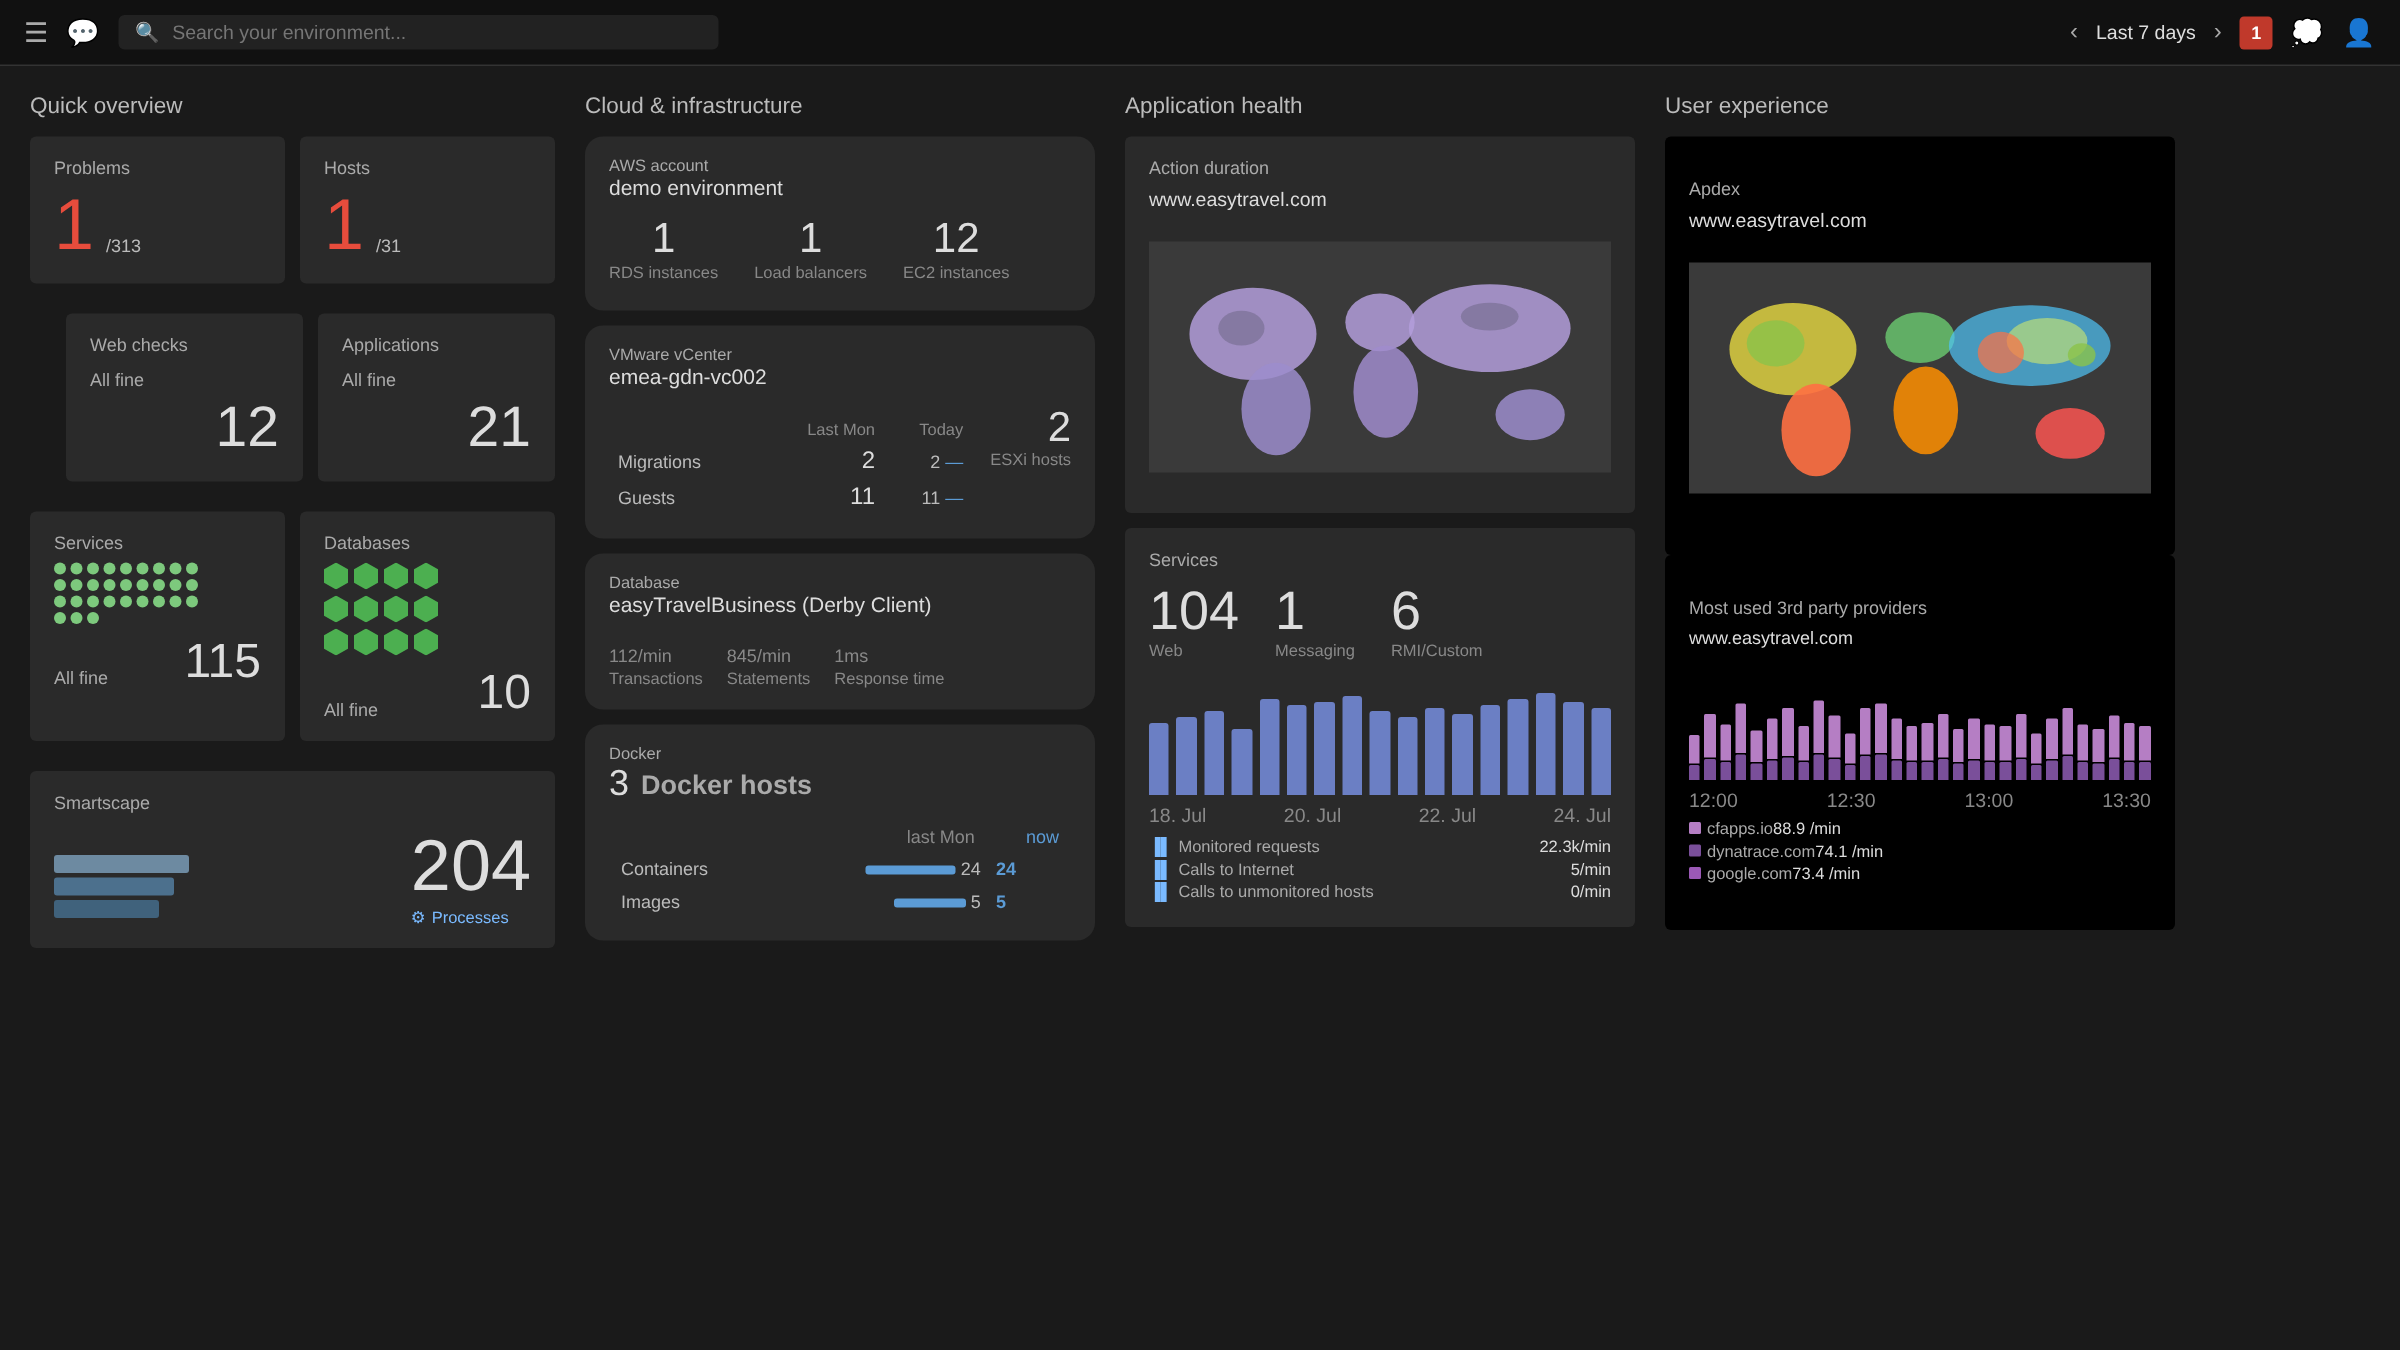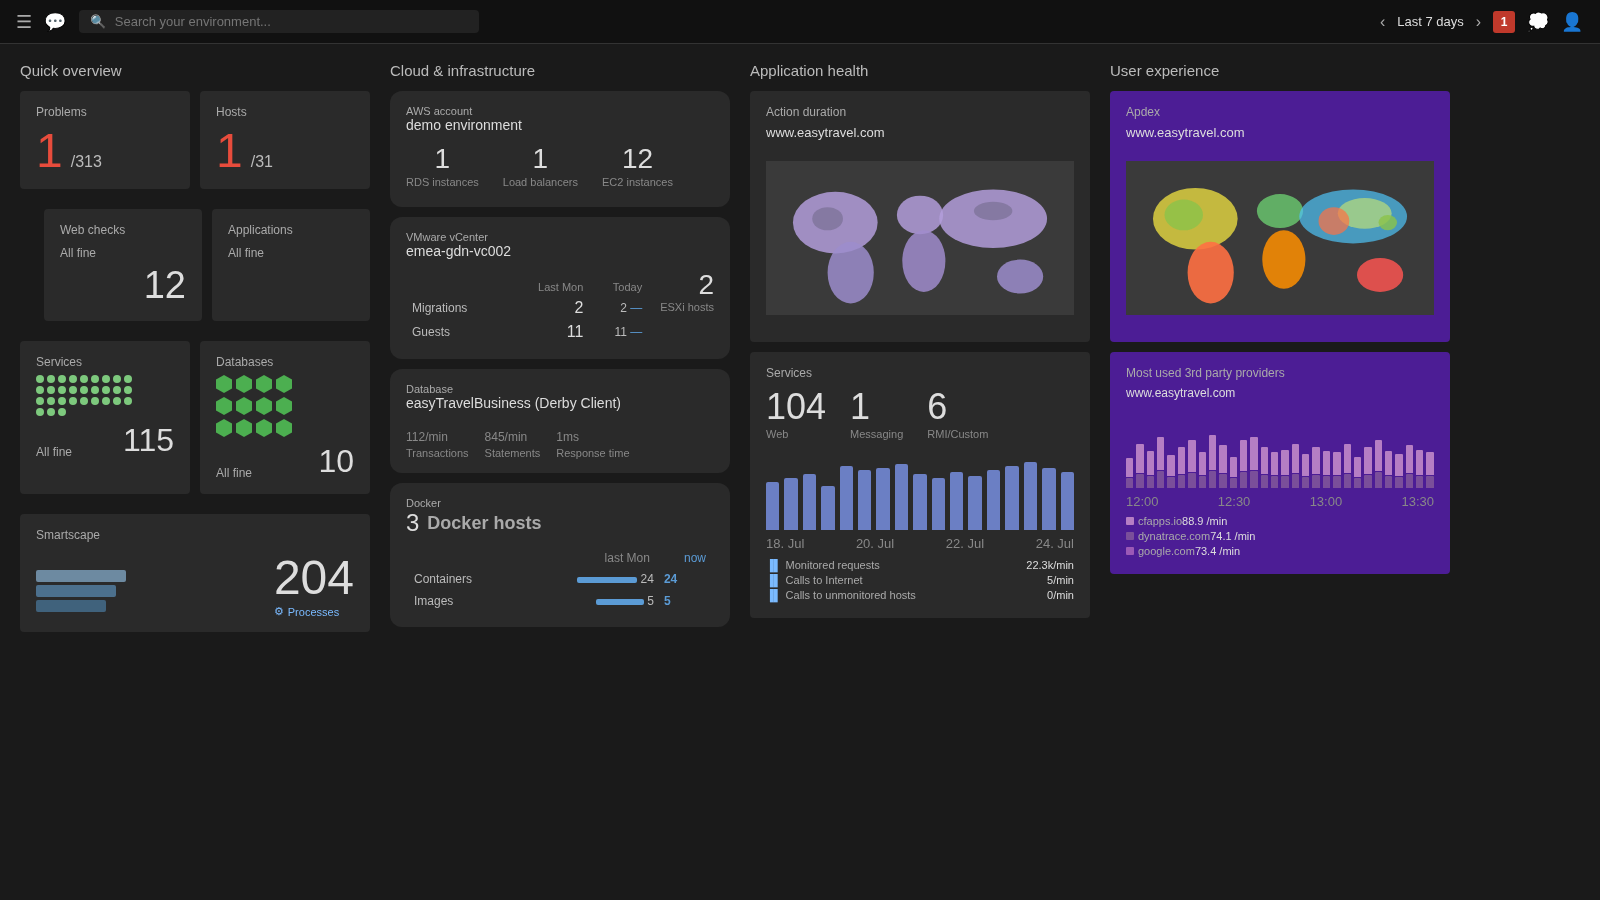"Apdex" .apdex-card { background: #4c1d95 -> #000000; margin-bottom: 10px -> none; padding: 14px 16px -> 28px 16px }
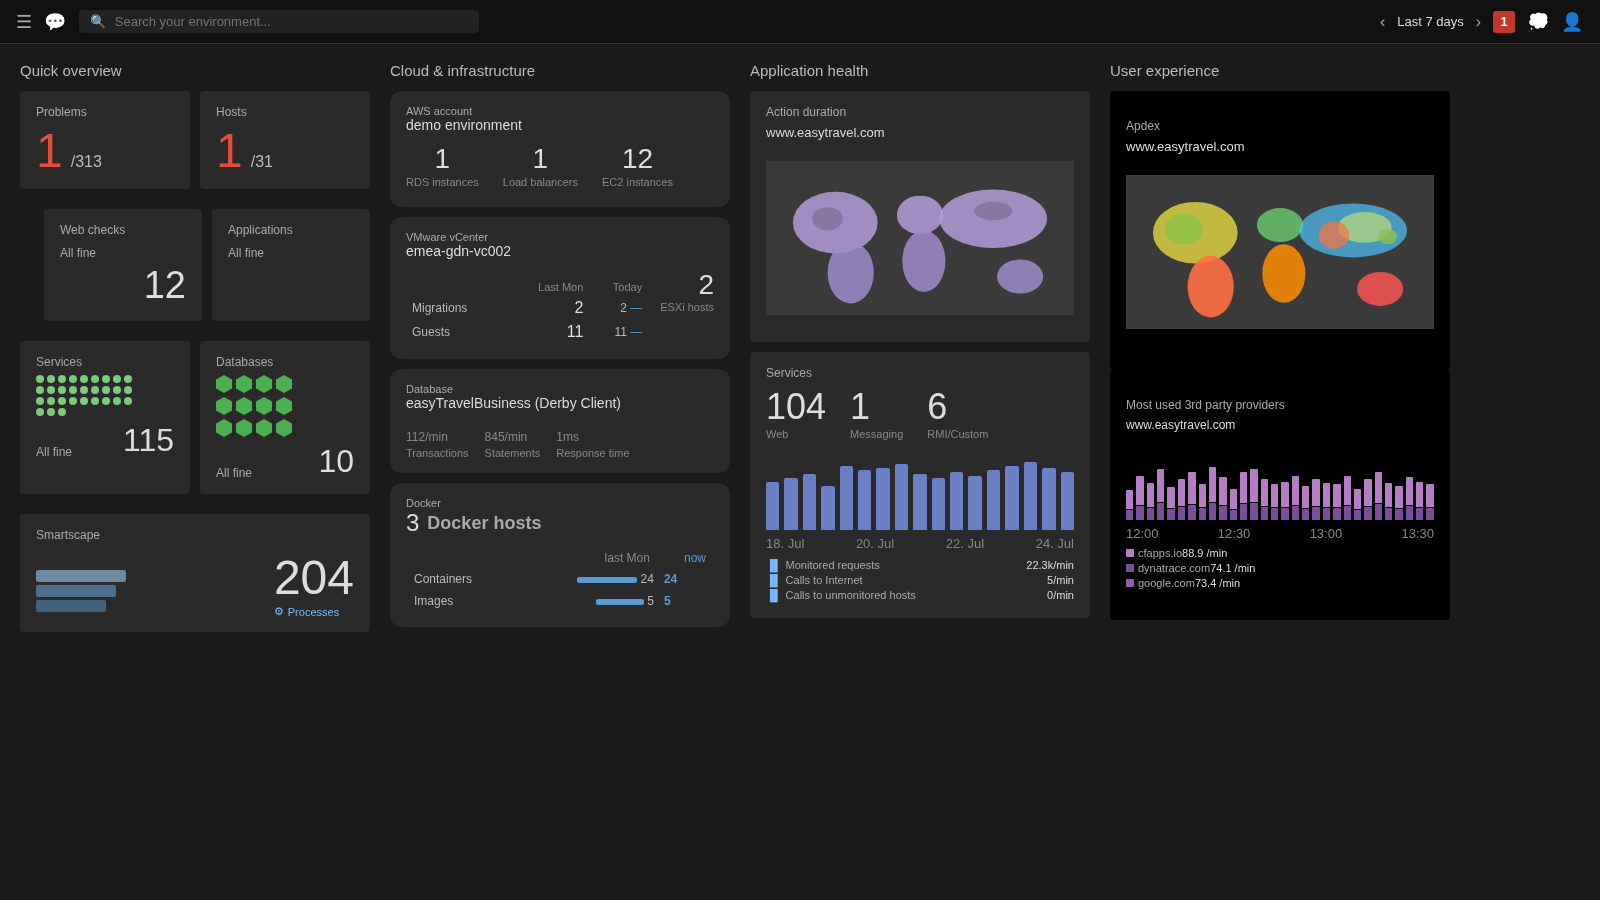"/313" .slash-num { font-size: 16px -> 12px }
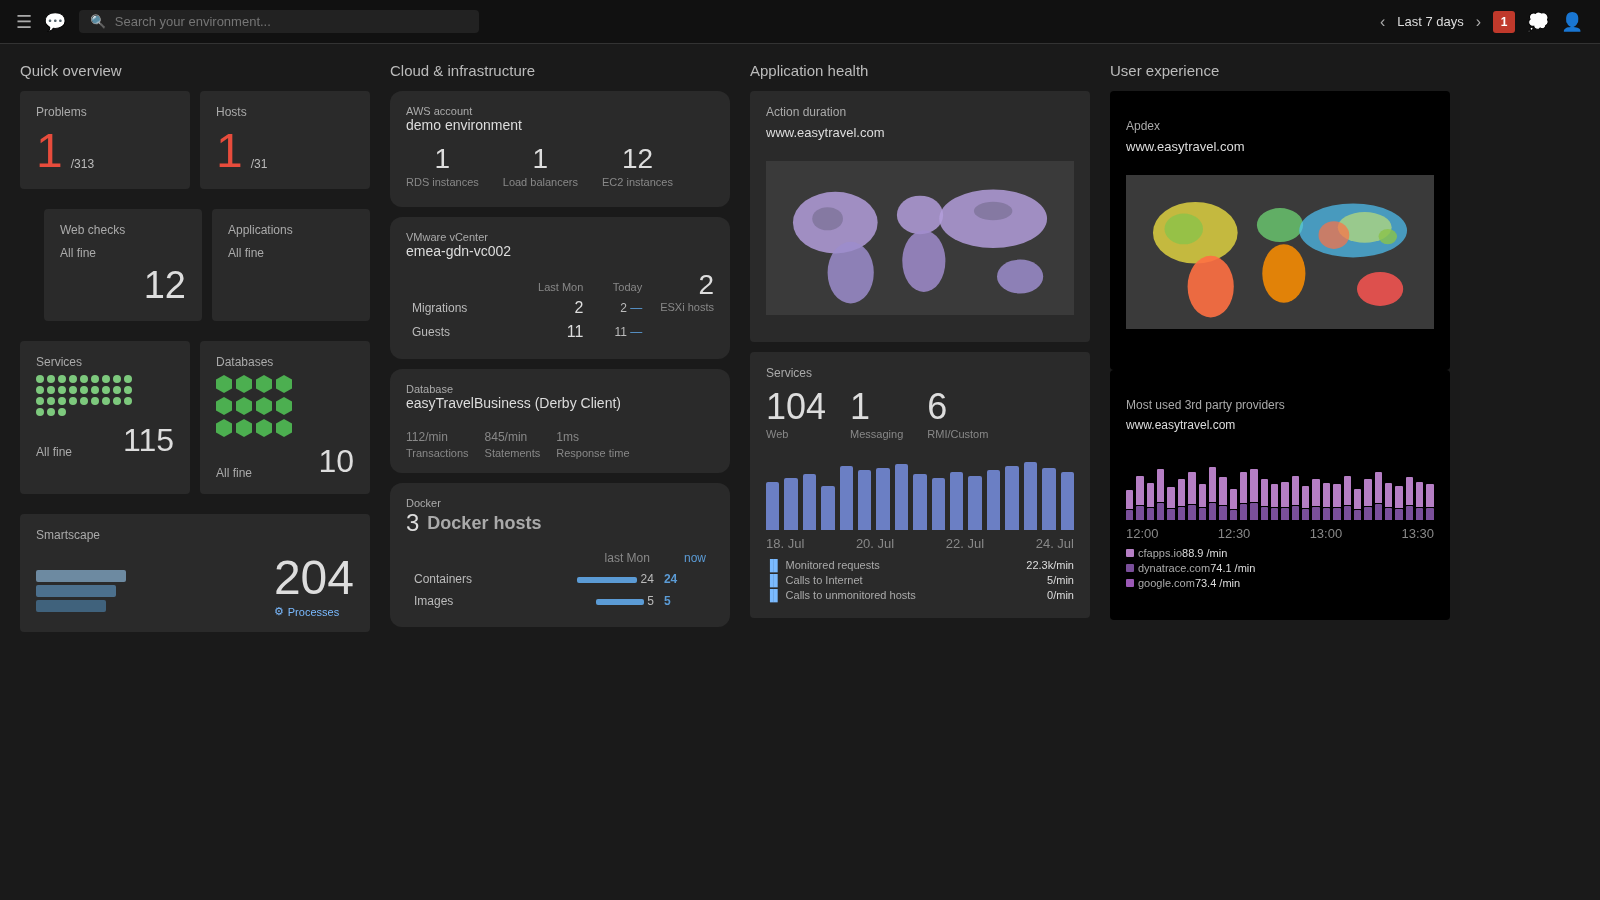"21" div { html: none -> <div>21</div> }
